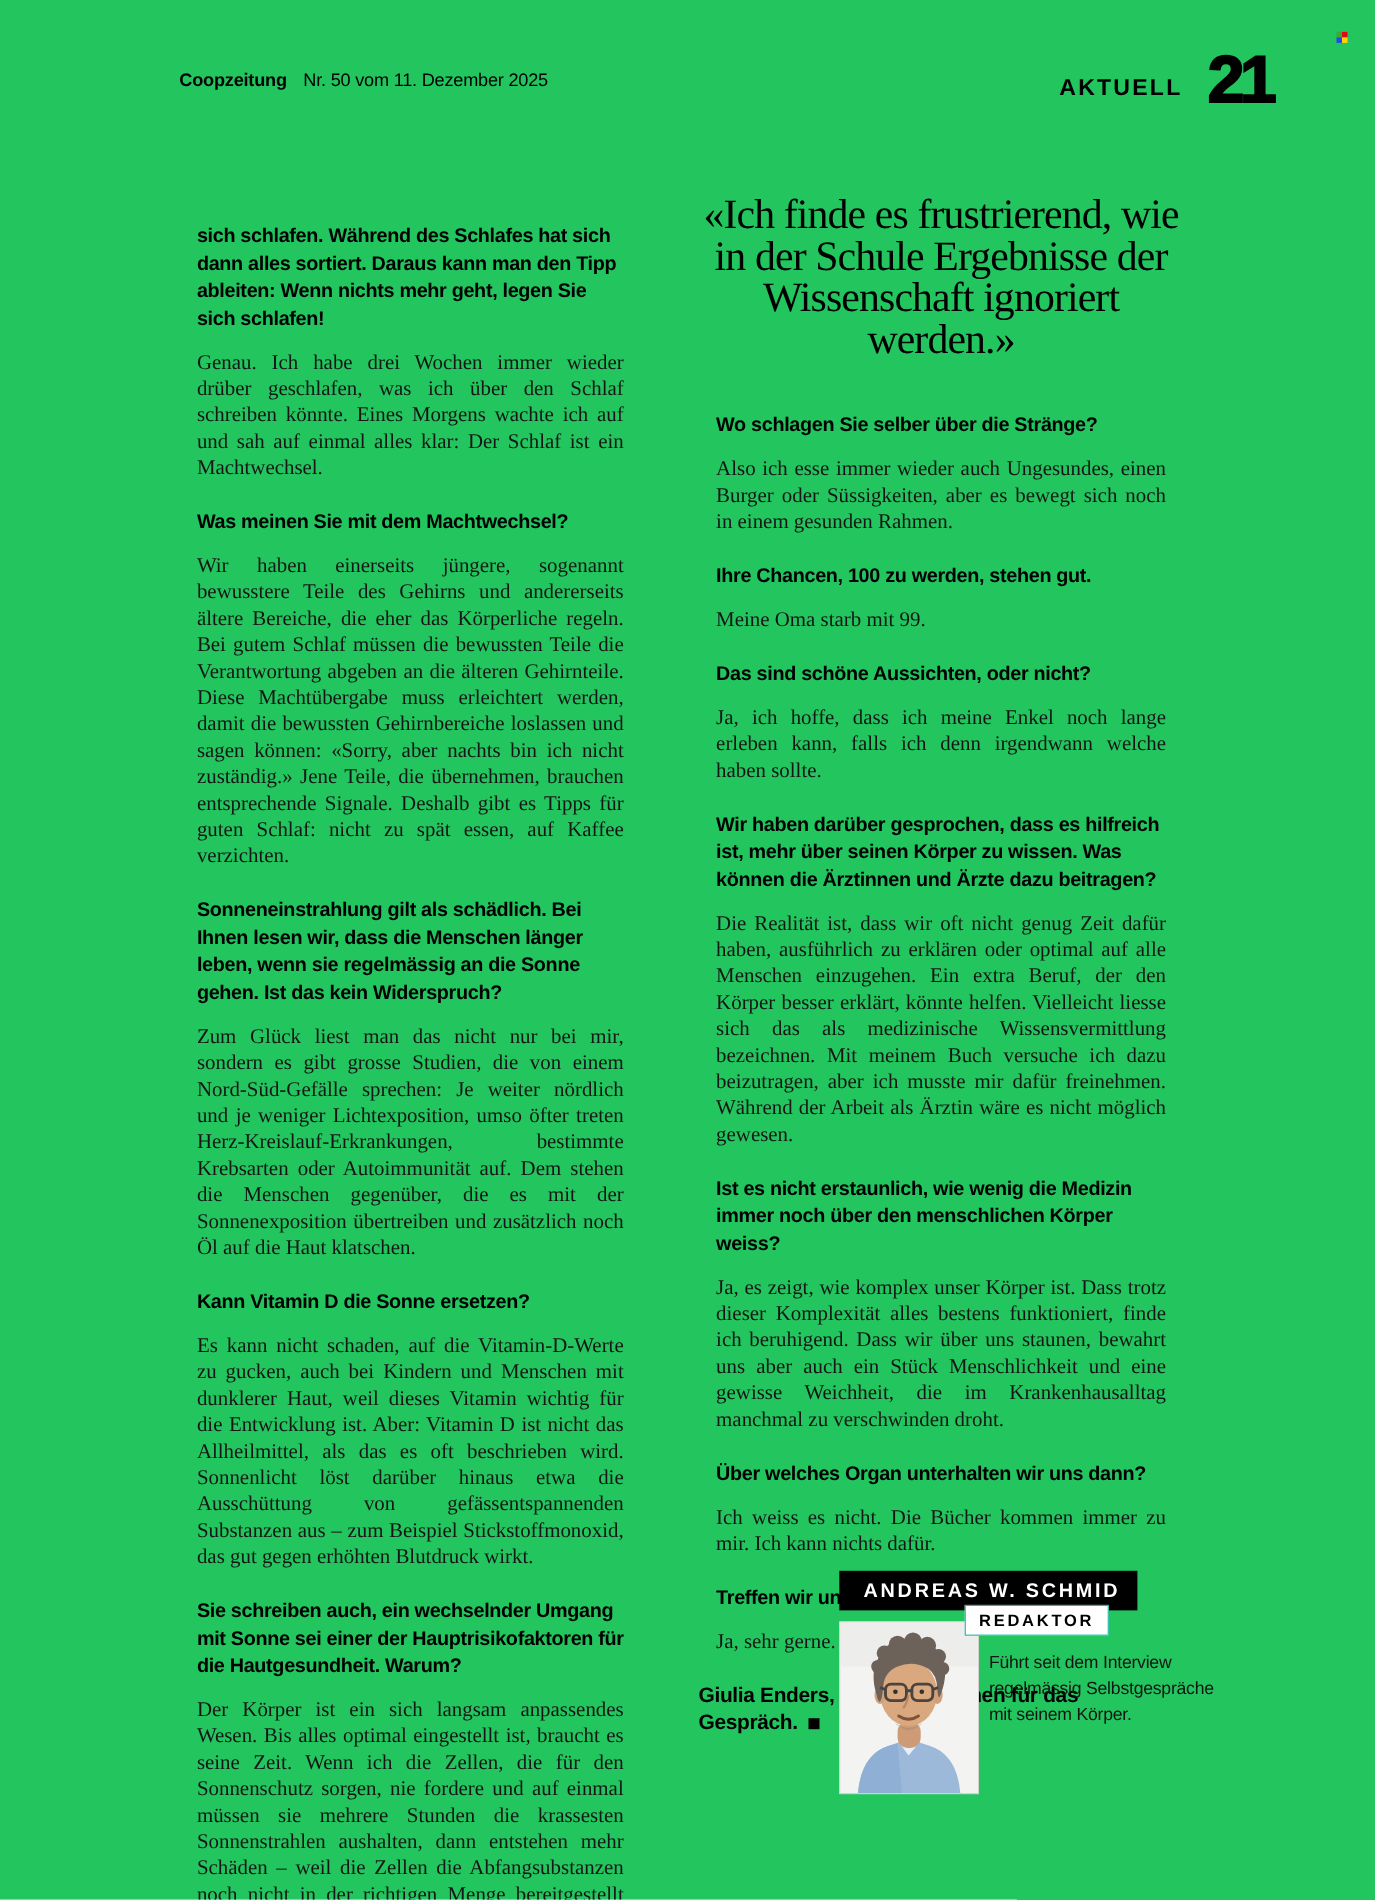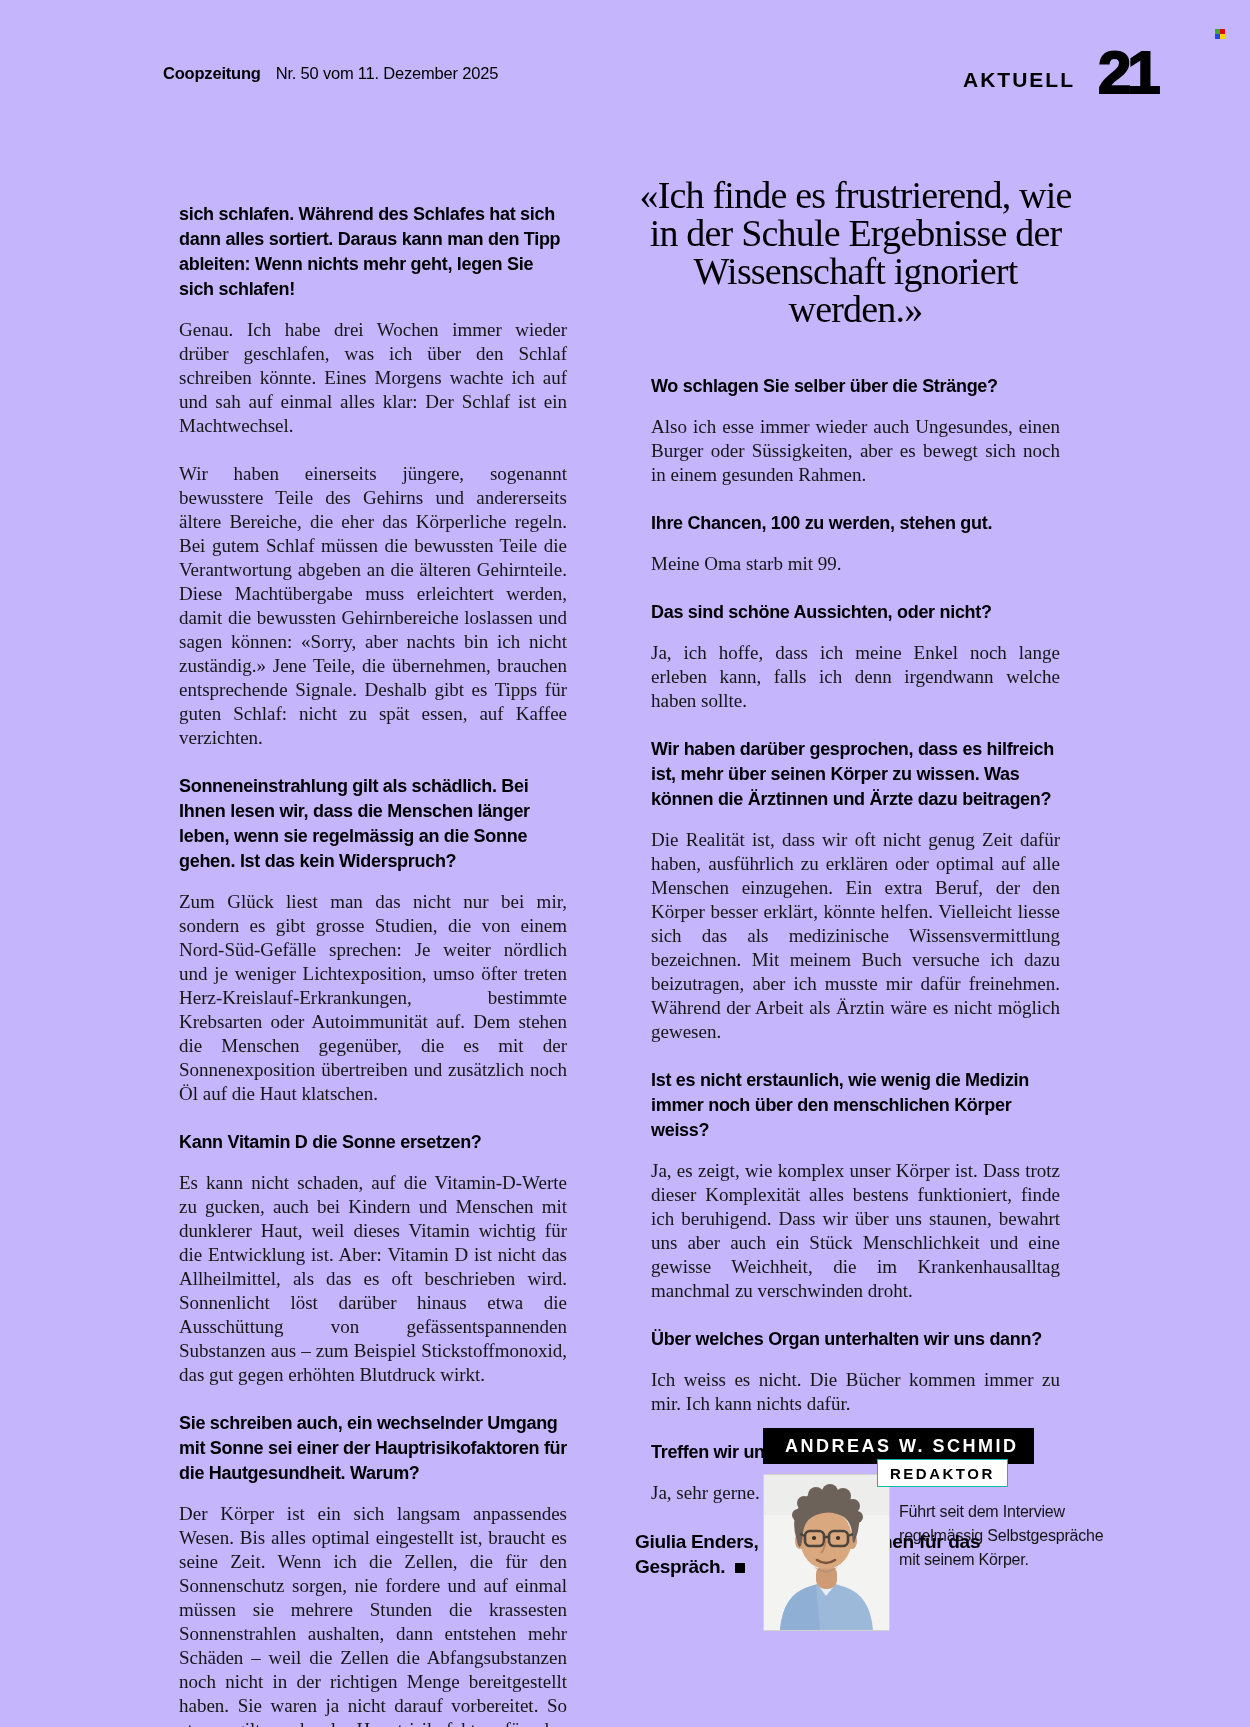"Coopzeitung Nr. 50 vom 11." .page { background: #c4b5fd -> #22c55e }
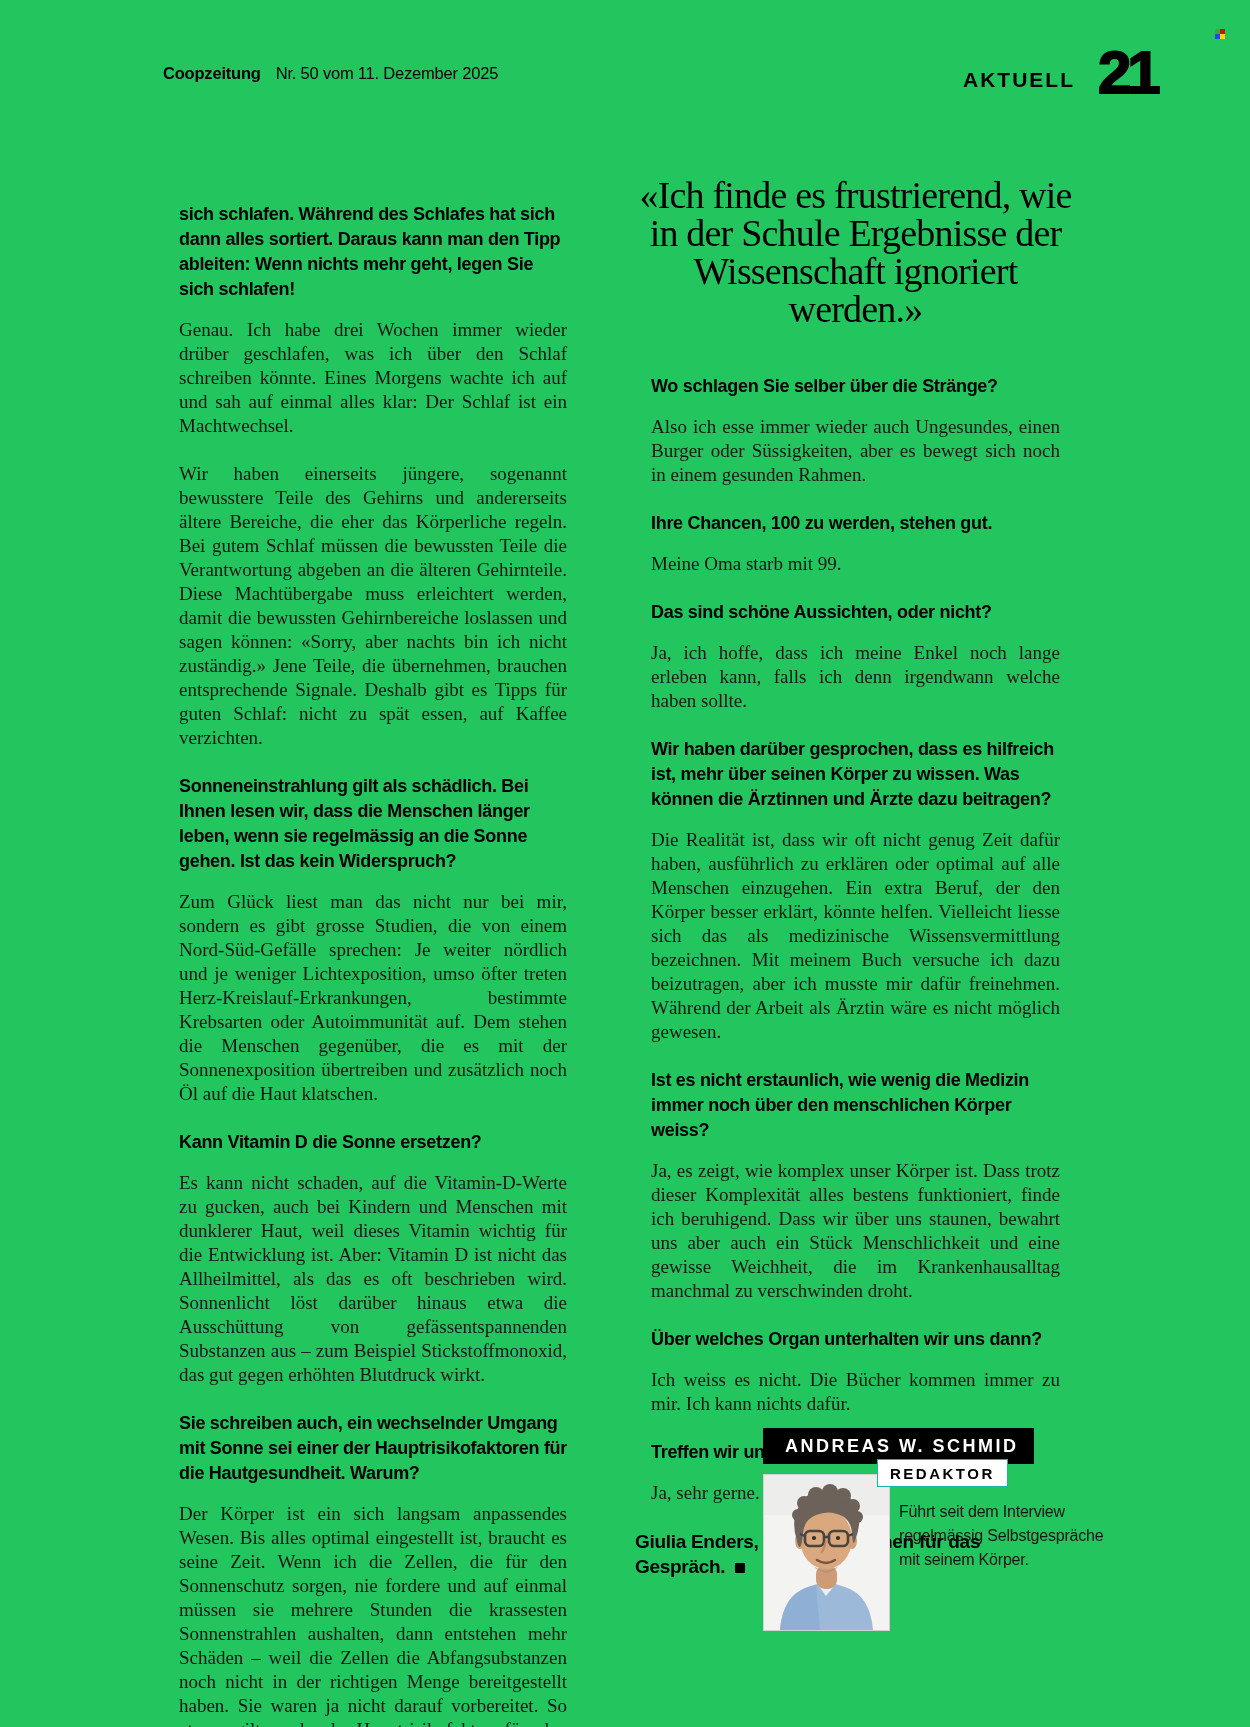"Was meinen Sie mit dem" p.q { html: none -> <p>Was meinen Sie mit dem Machtwechsel?</p> }
